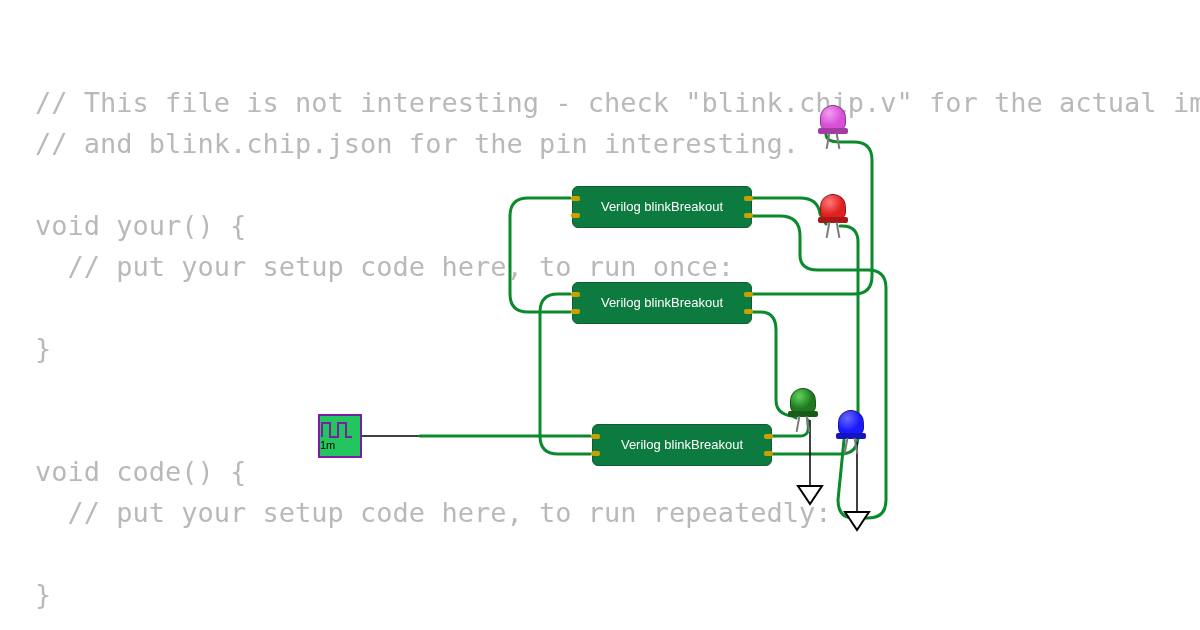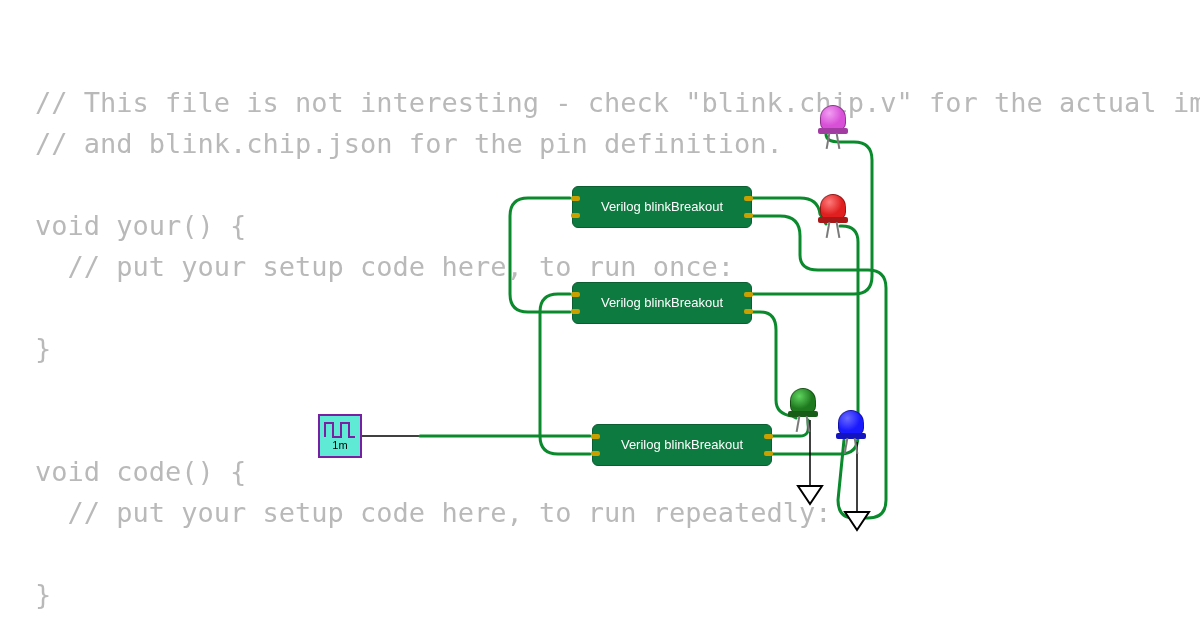"// and blink.chip.json for the" span { text: definition -> interesting }
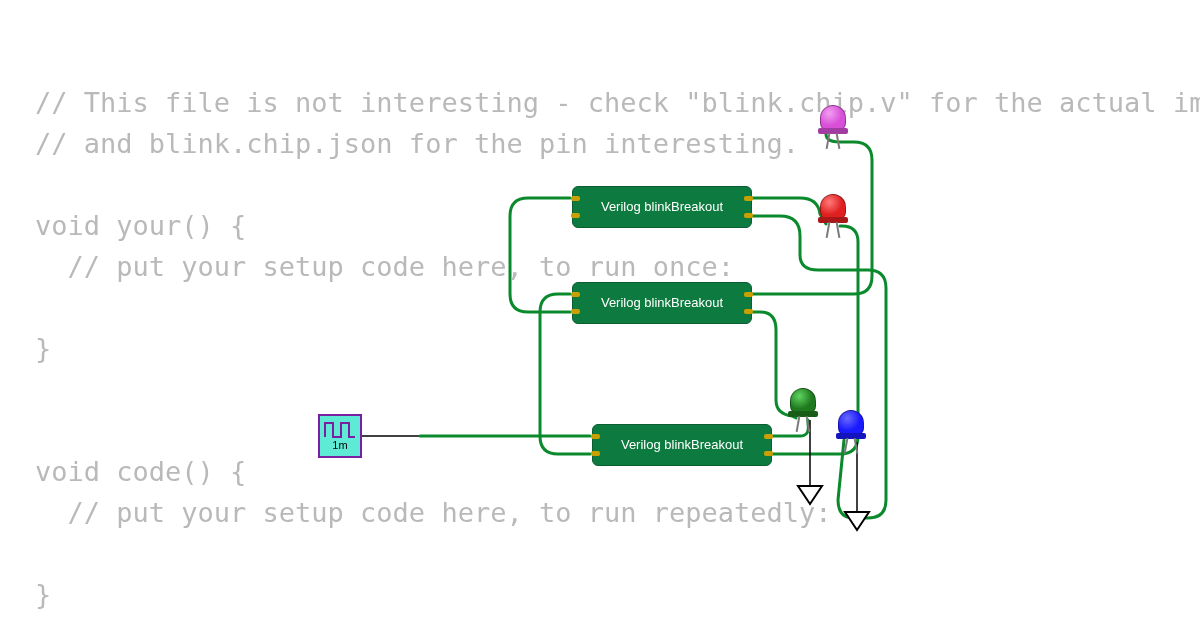"1m" .clkgen { align-items: center -> none; background: #5eead4 -> #22c55e }
